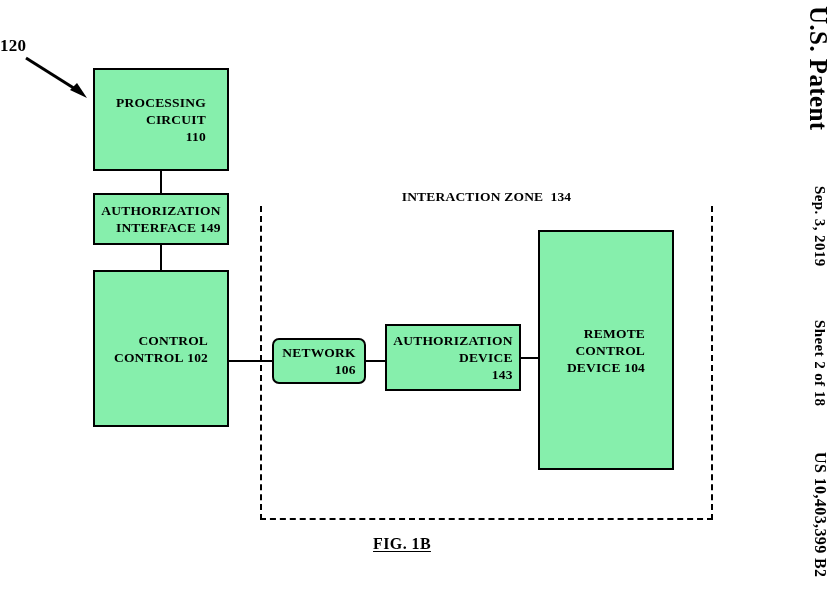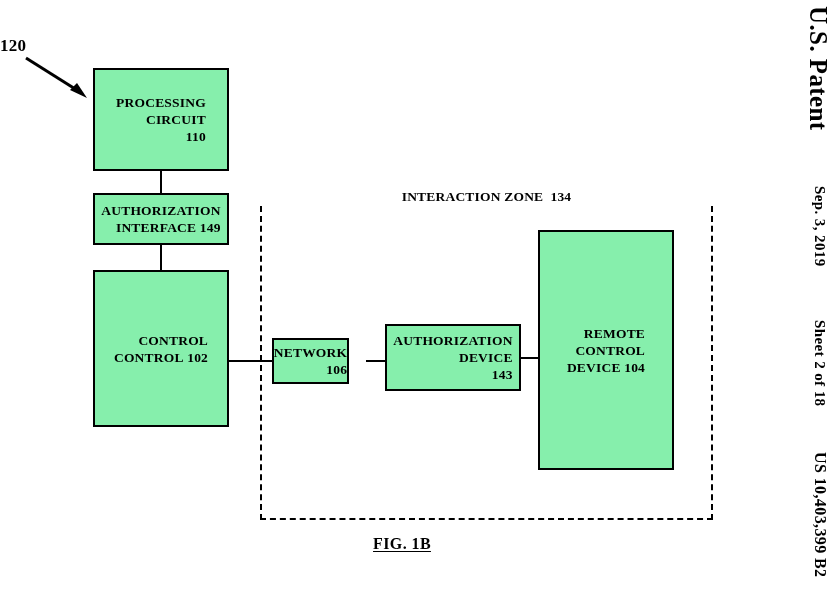"NETWORK" #box-network { border-radius: none -> 7px; width: 77px -> 94px }
